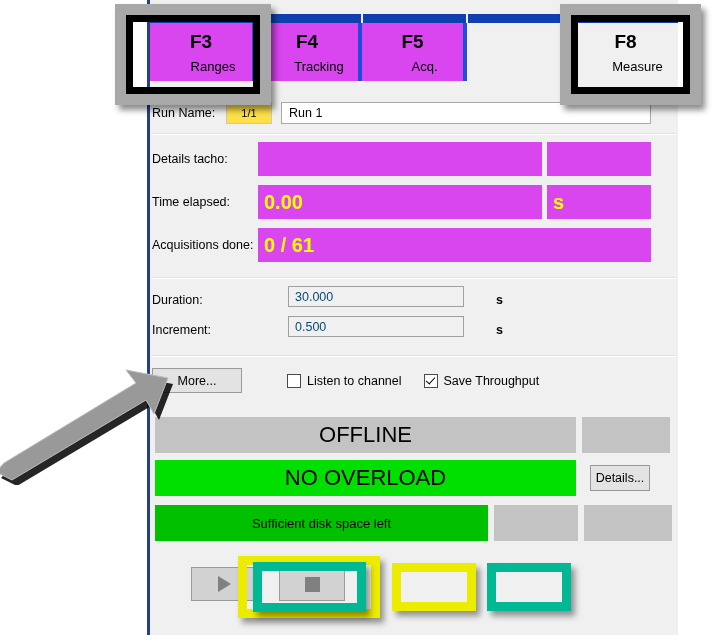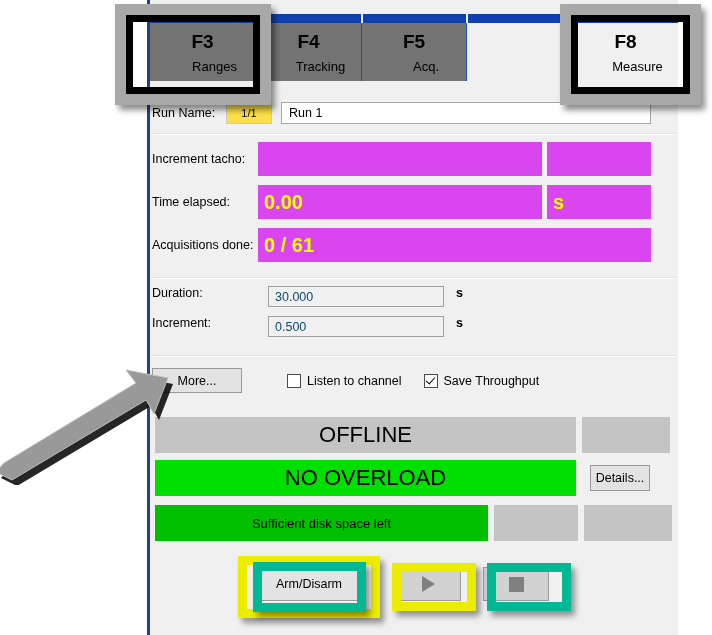"F3" .tab { background: #737373 -> #d946ef; border-right: 1px solid #1d4ed8 -> 4px solid #1d4ed8 }
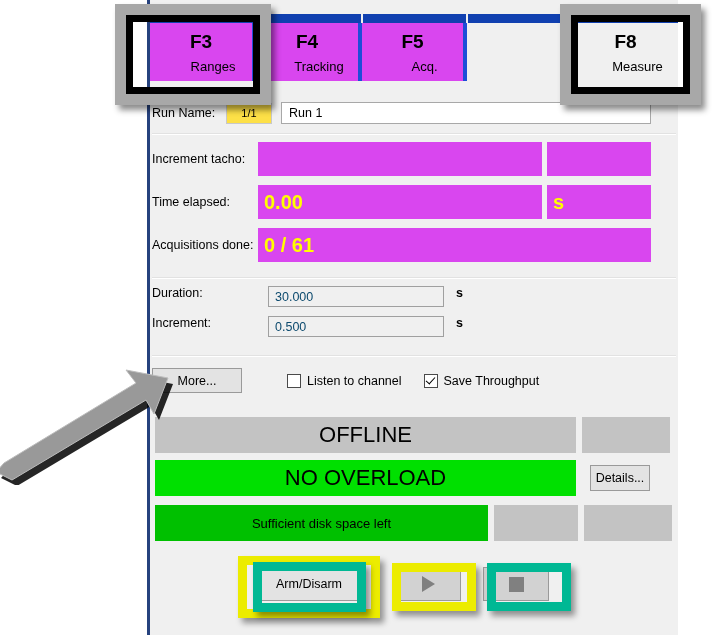"Increment tacho:" span.readout-label { text: Increment -> Details }
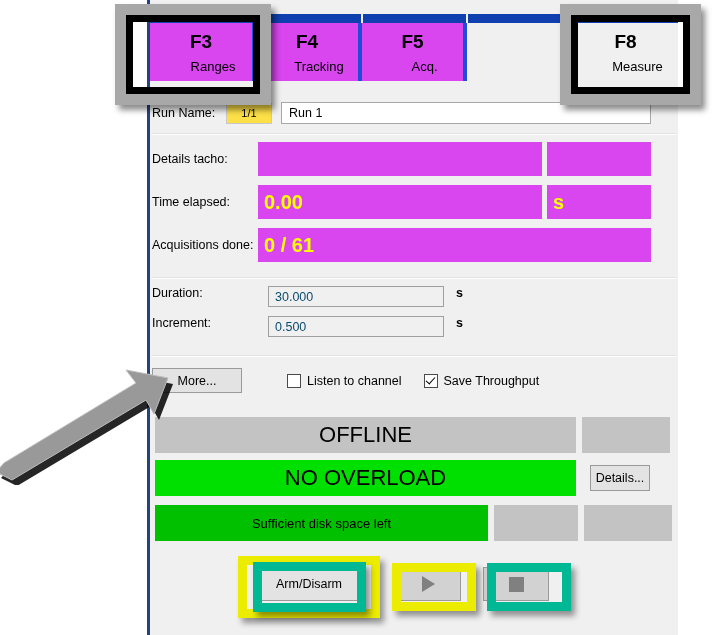"Duration:" .field-row { align-items: flex-start -> flex-end; gap: none -> 20px }
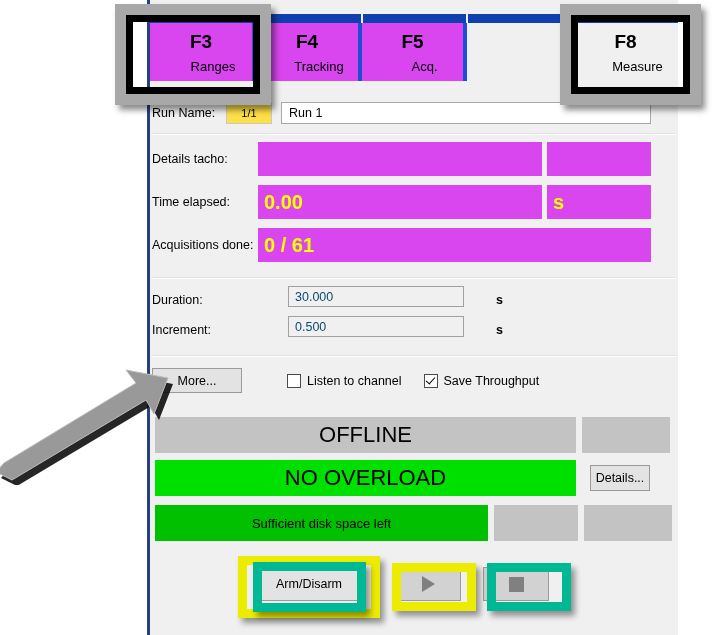"Arm/Disarm" span.btn { html: <span>Arm/Disarm</span> -> none }
